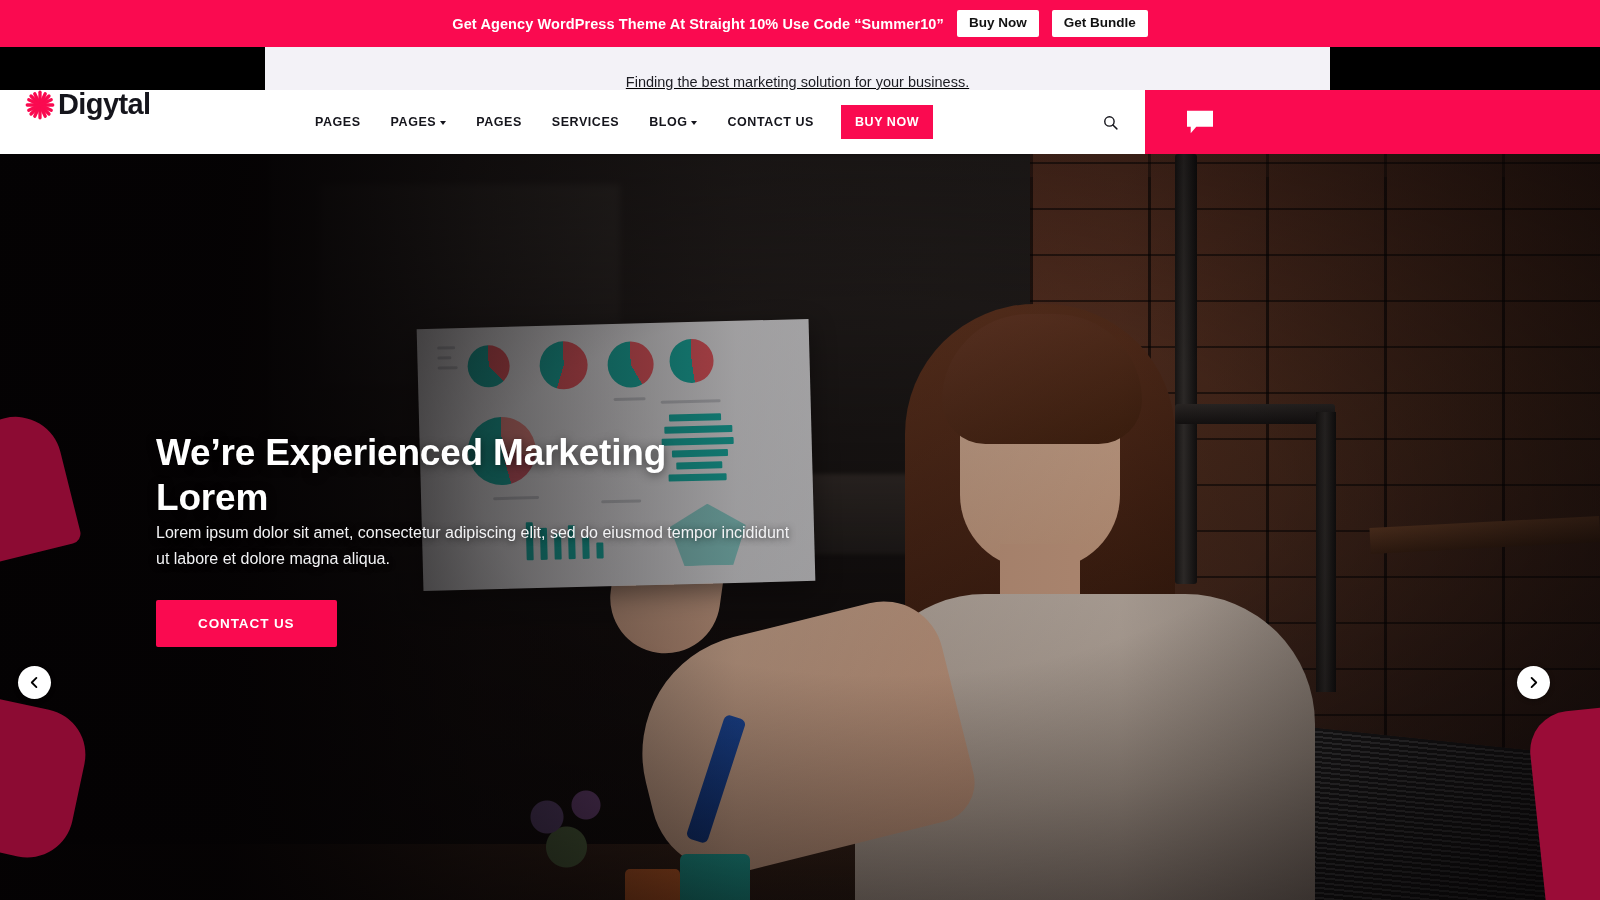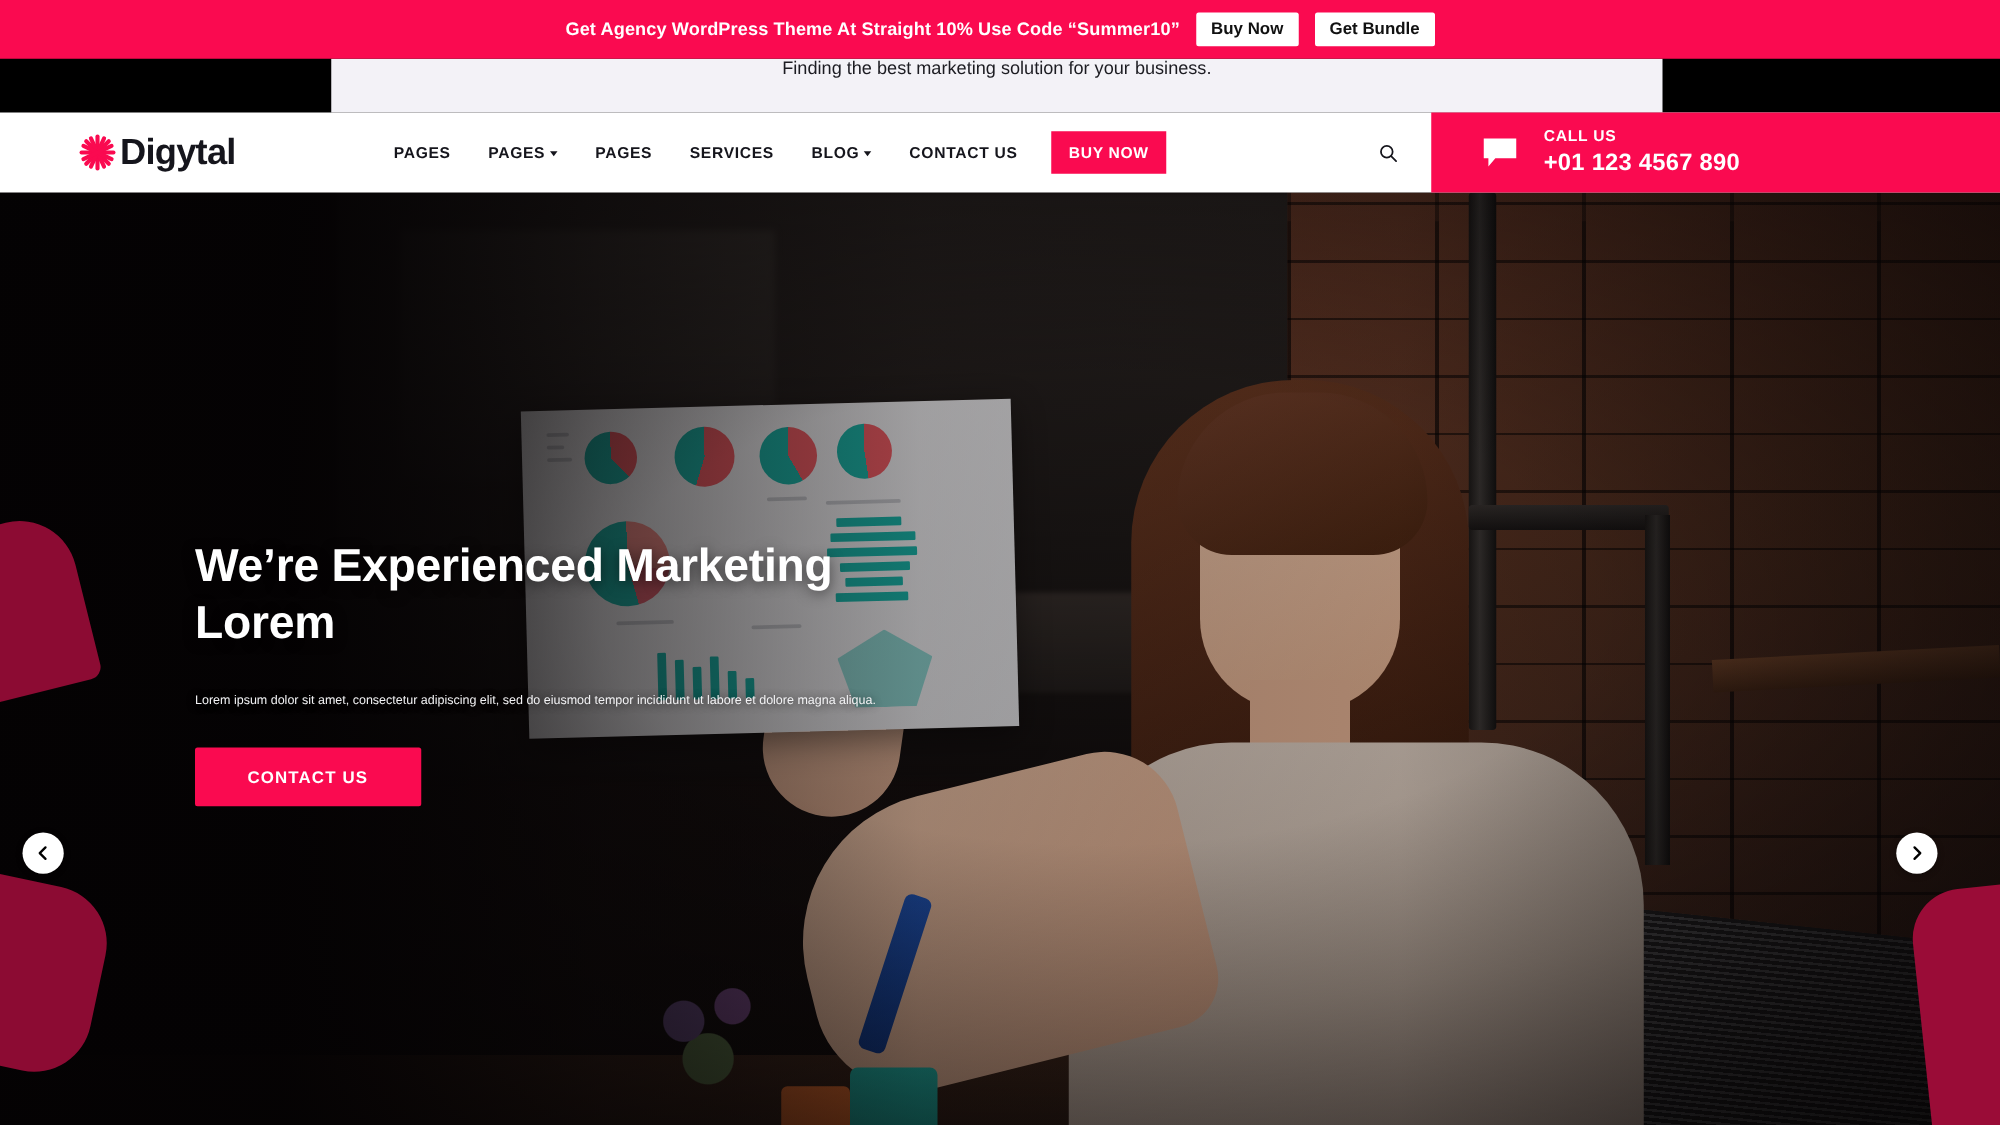"Finding the best marketing solution" .tagline-bar { align-items: flex-start -> flex-end; text-decoration: none -> underline }
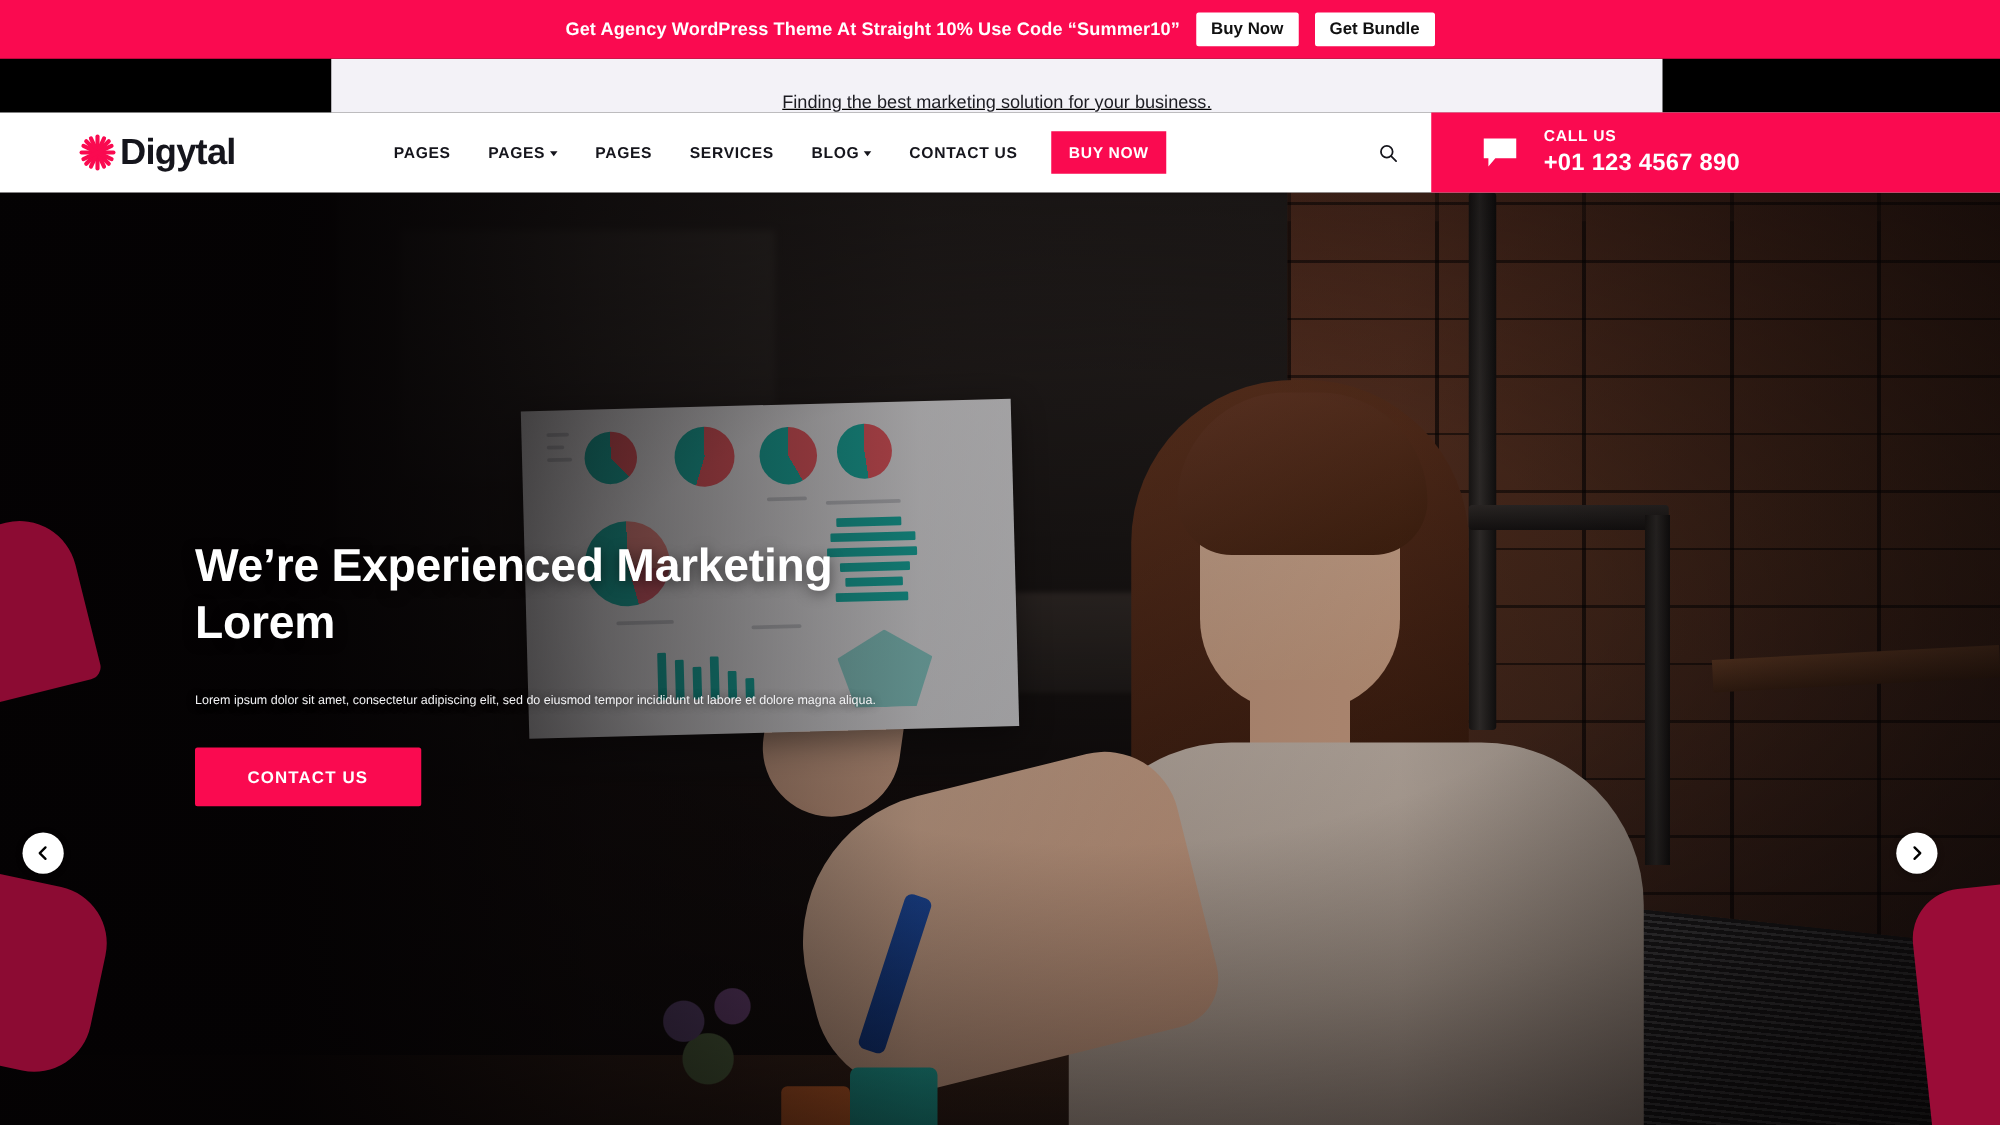"Digytal" .brand { align-items: center -> none; padding-left: 63px -> 25px }
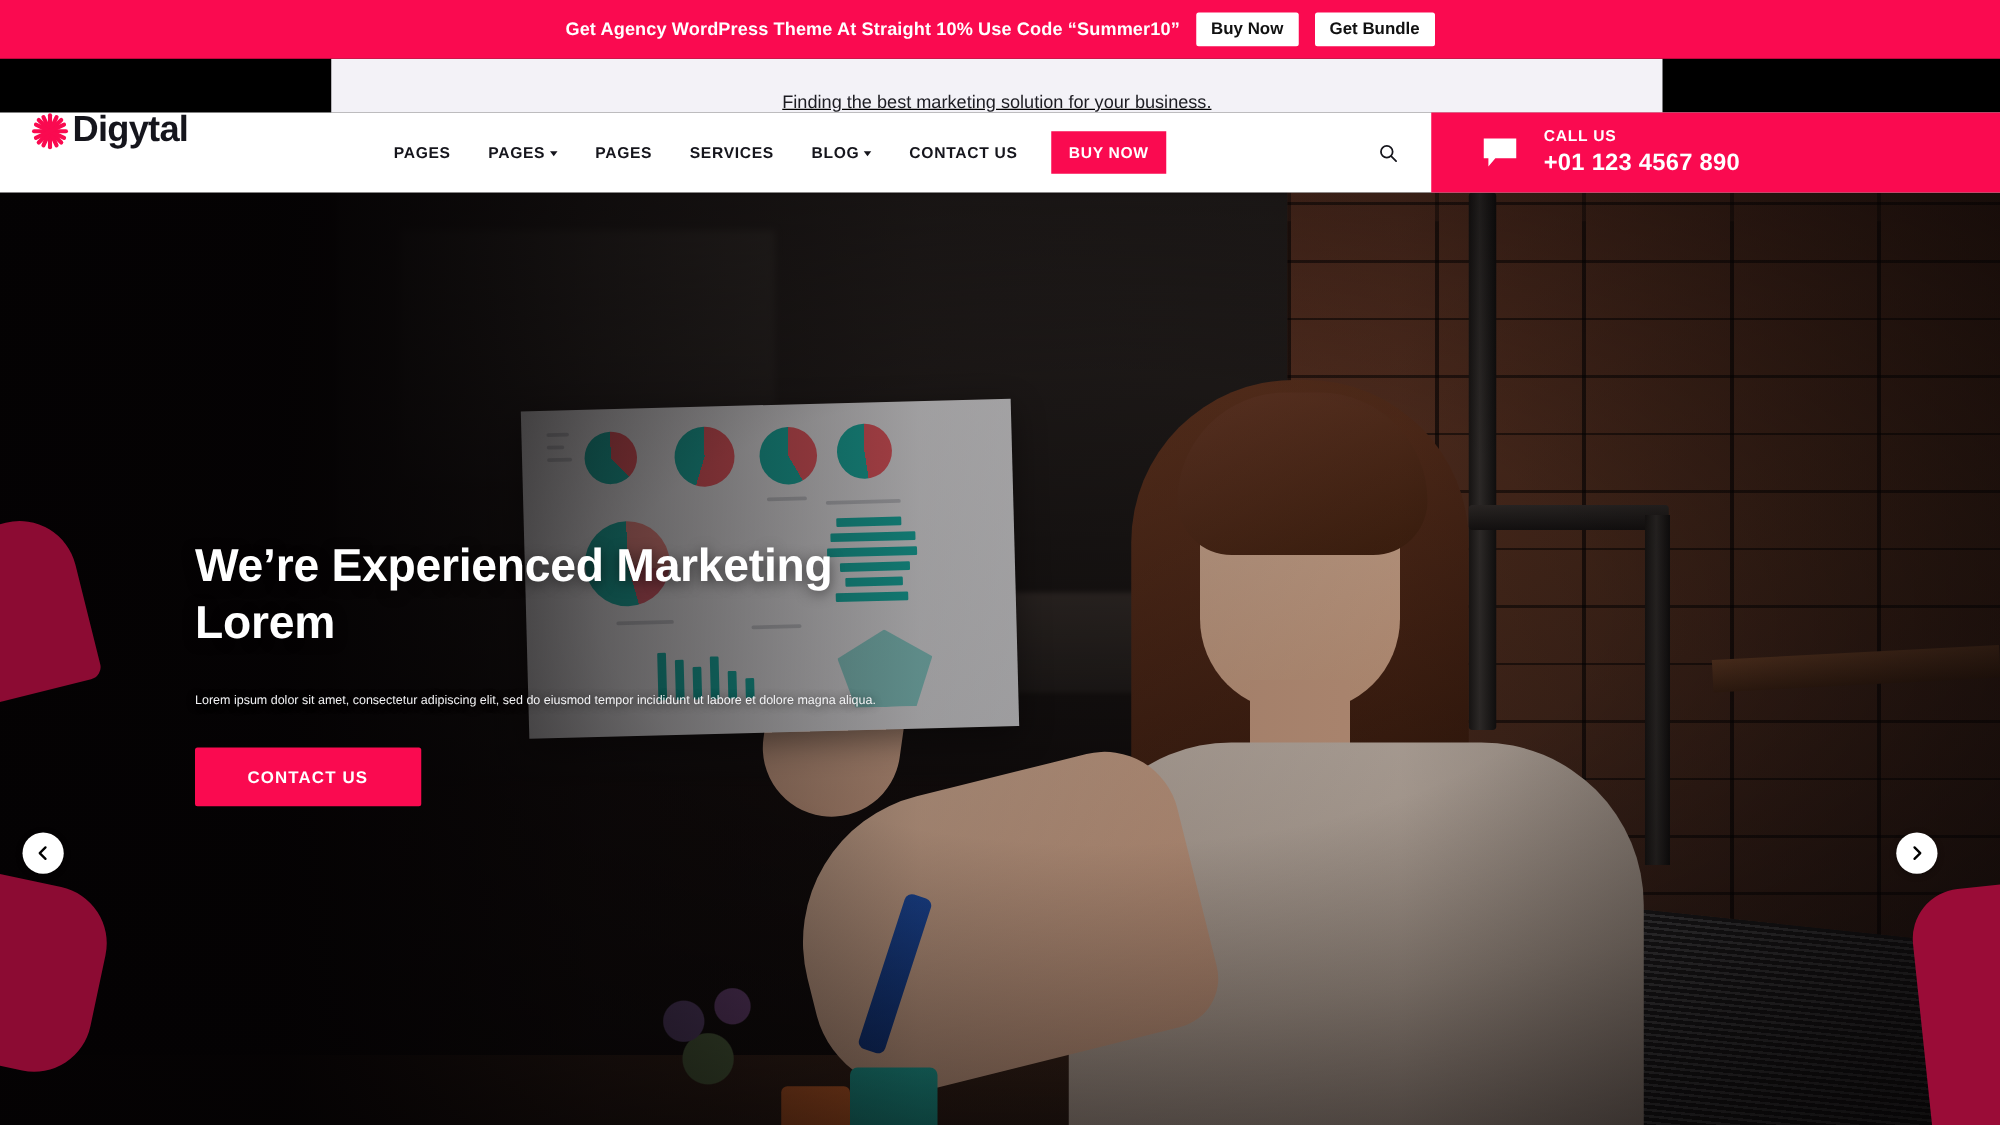"CALL US" div { html: <div> <div>CALL US</div> <div>+01 123 4567 890</div> </div> -> none }
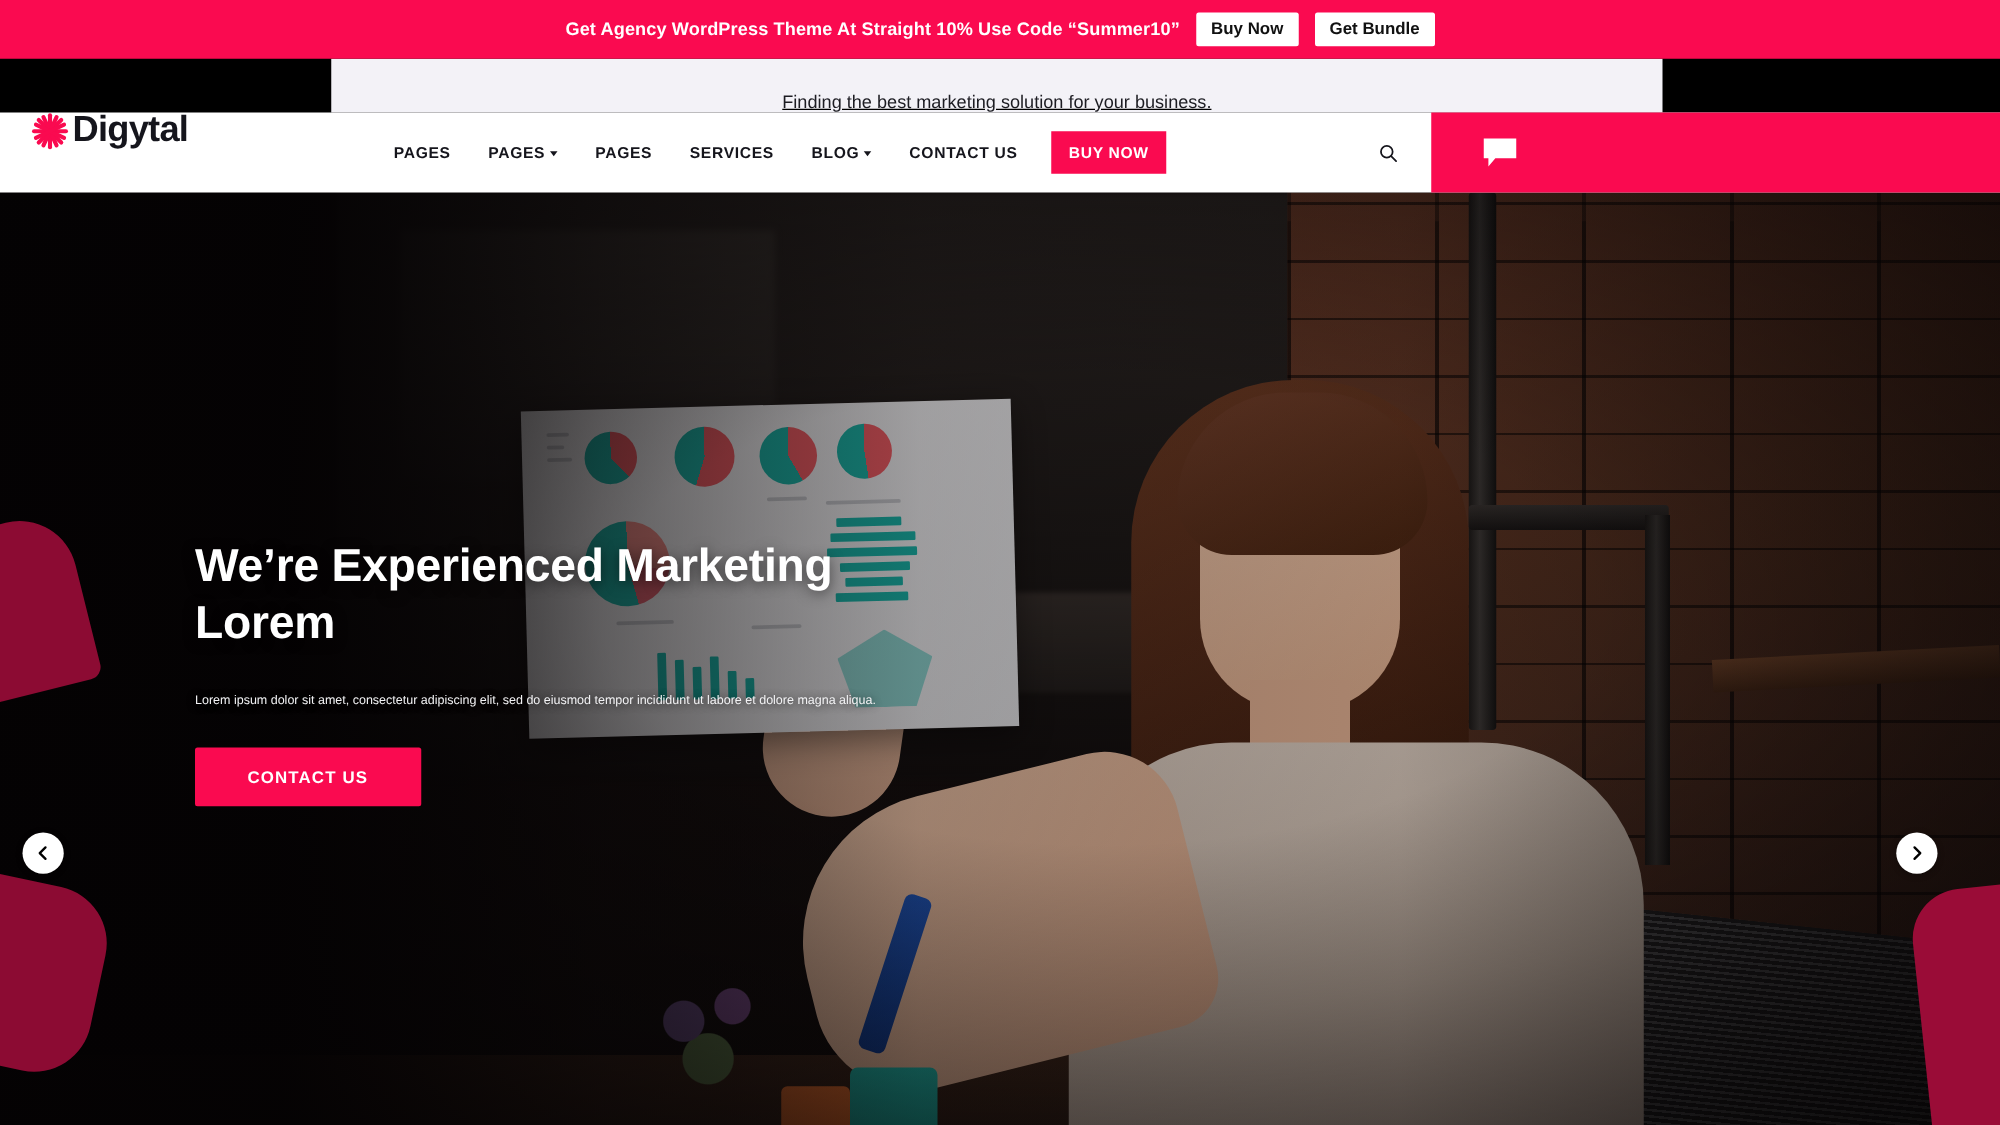"Lorem ipsum dolor sit amet," .hero-sub { font-size: 10px -> 16px; margin-top: 33px -> none }
